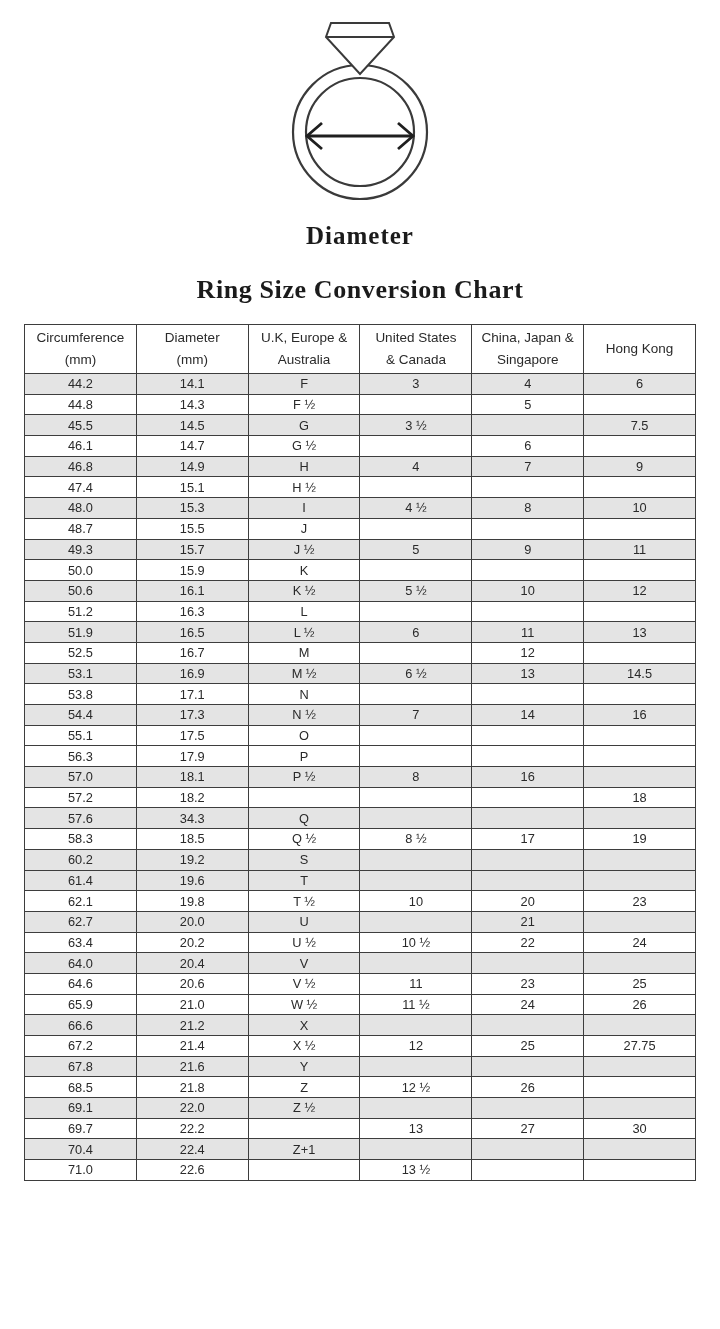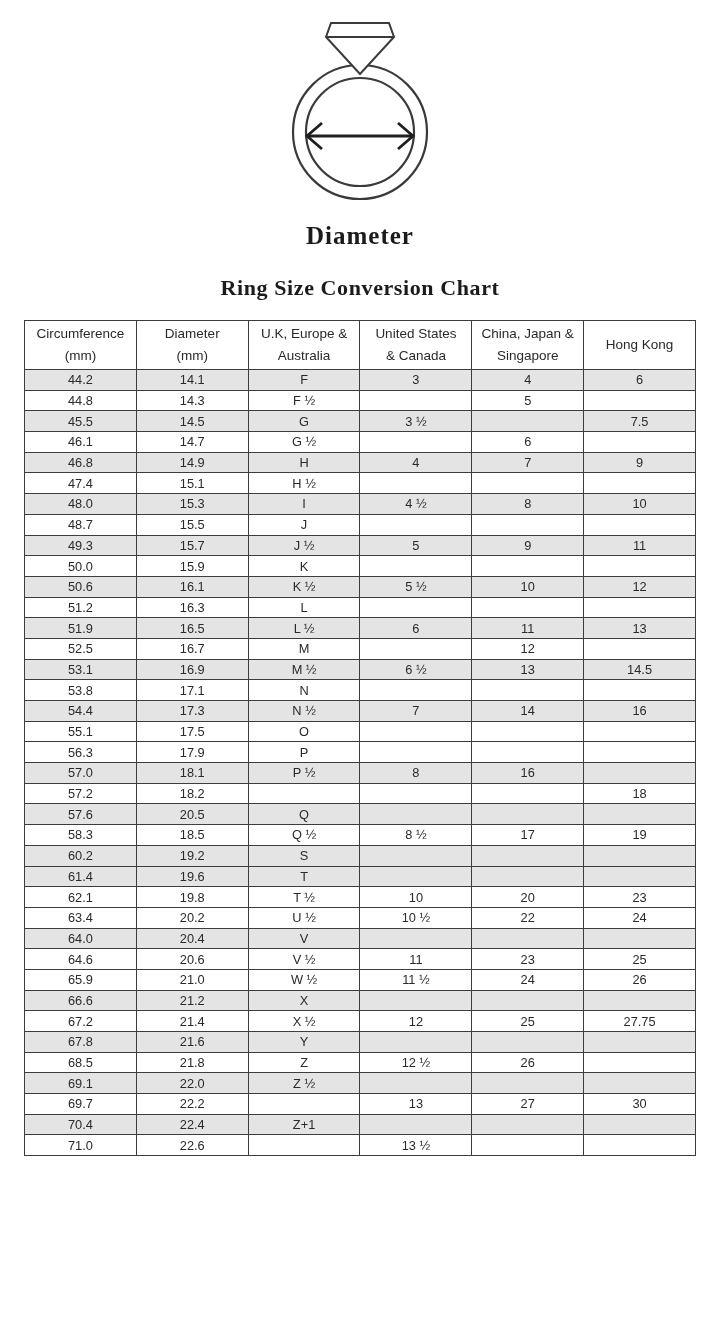"Ring Size Conversion Chart" .chart-title { font-size: 22px -> 26px }
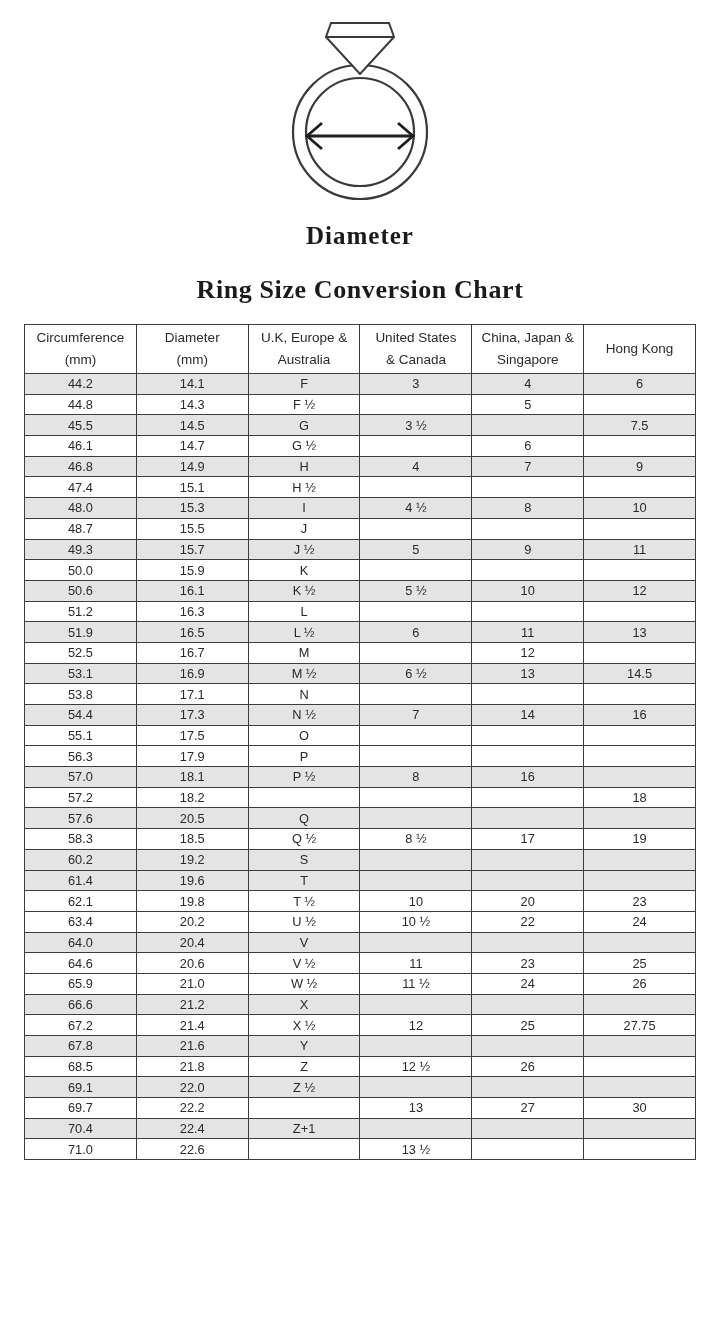"20.5" td { text: 20.5 -> 34.3 }
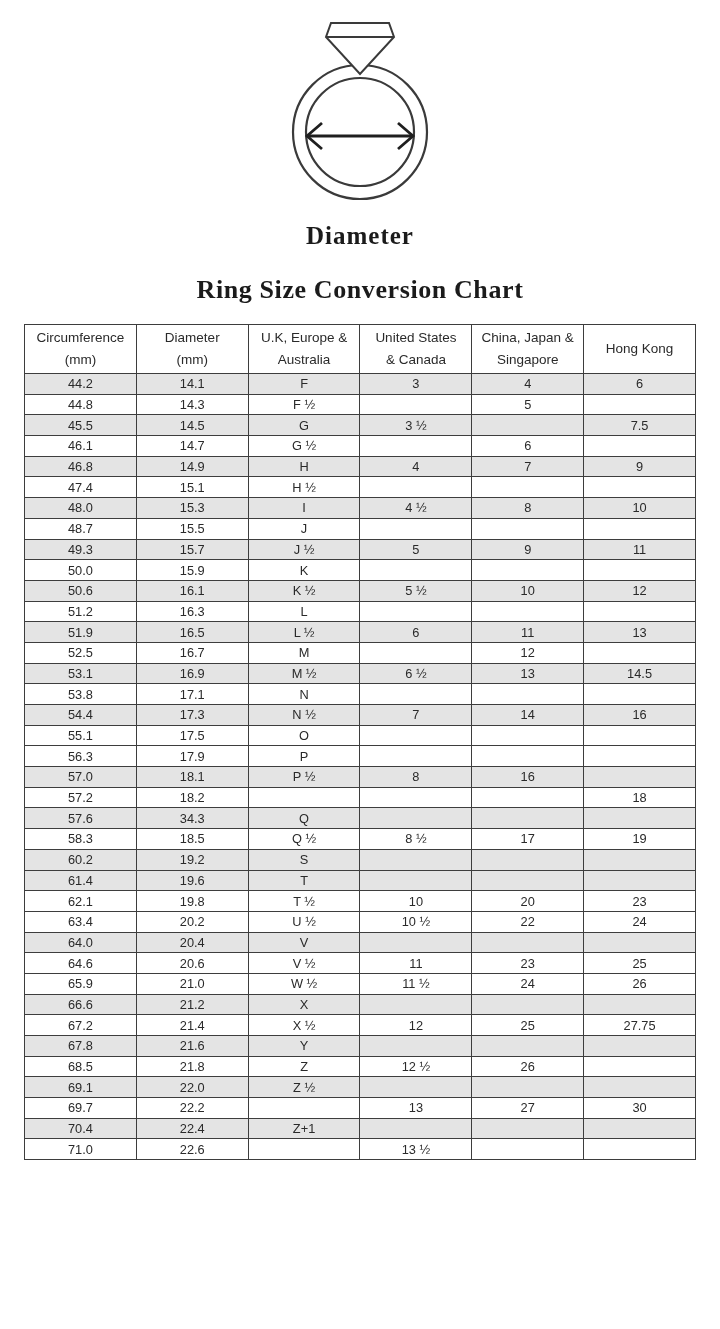"62.7" tr.shaded { html: none -> <tr> <td>62.7</td> <td>20.0</td> <td>U</td> <td></td> <td>21</td> <td></td> </tr> }
